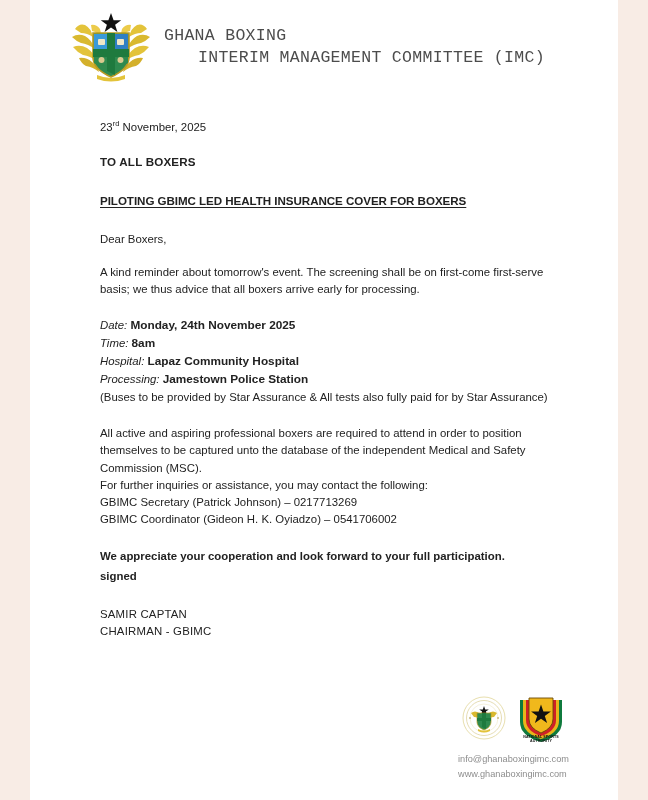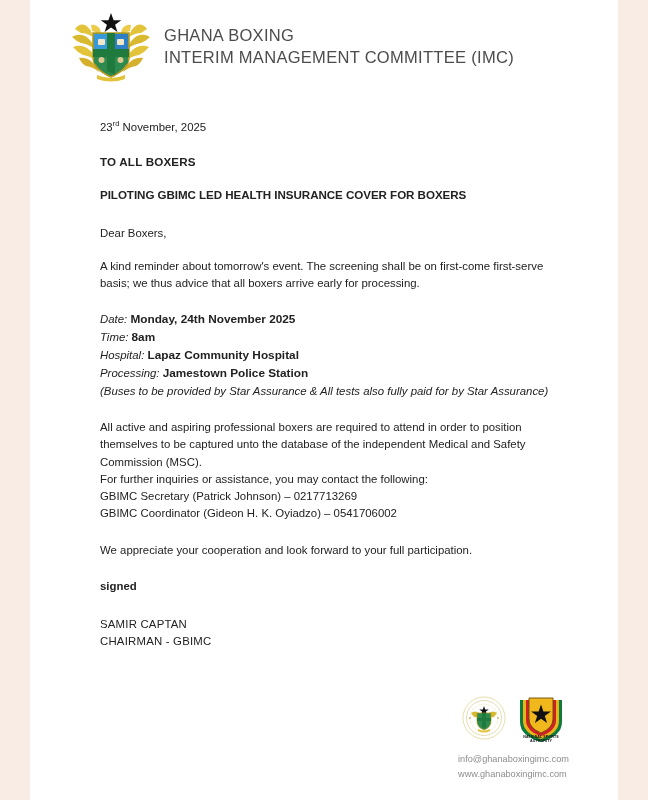"GHANA BOXING" #letterhead-text { font-family: Liberation Sans, sans-serif -> Liberation Mono, monospace }
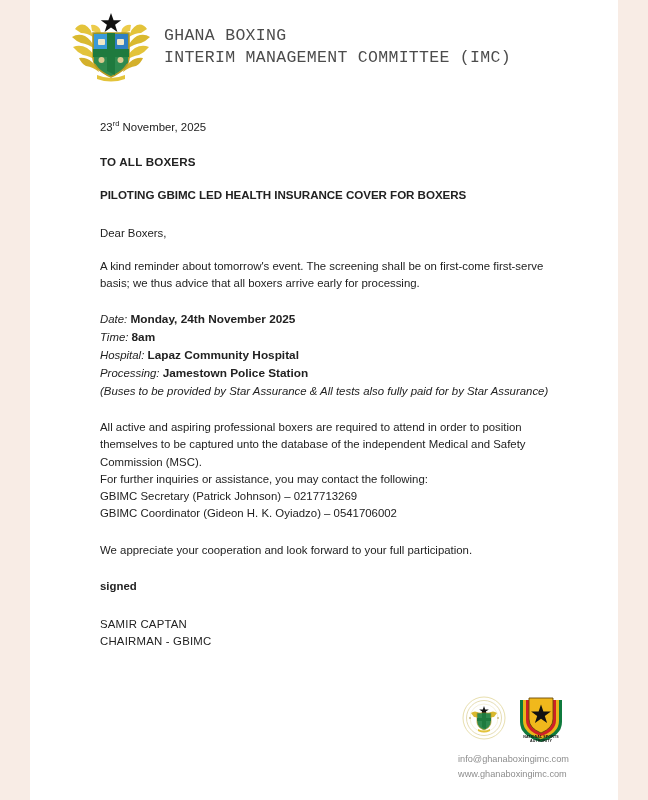"INTERIM MANAGEMENT COMMITTEE (IMC)" #letterhead-text .lh-line2 { margin-left: none -> 34px }
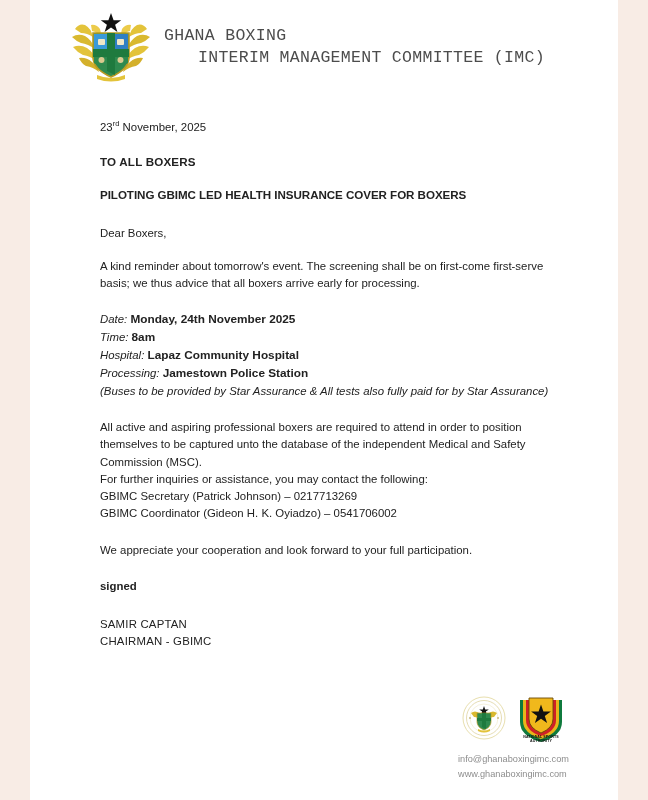"TO ALL BOXERS" #salutation-to { margin-bottom: 16px -> 22px }
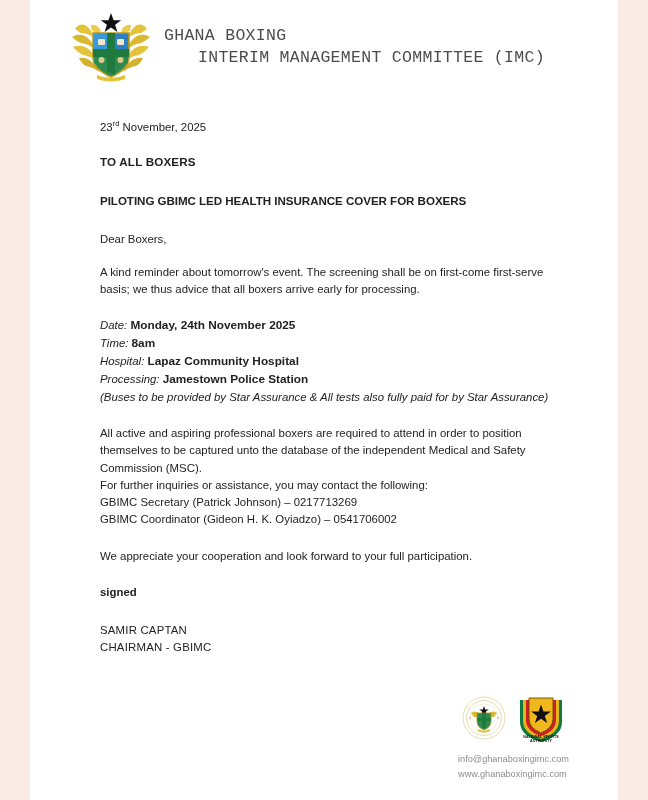"PILOTING GBIMC LED HEALTH INSURANCE" #headline-block .hl { text-decoration: none -> underline }
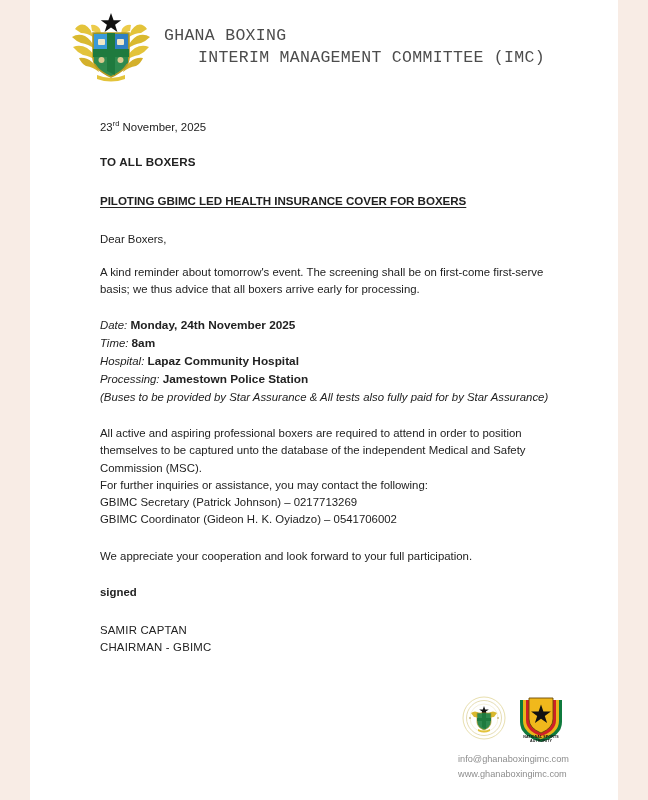"(Buses to be provided by" #details-block .note { font-style: italic -> none }
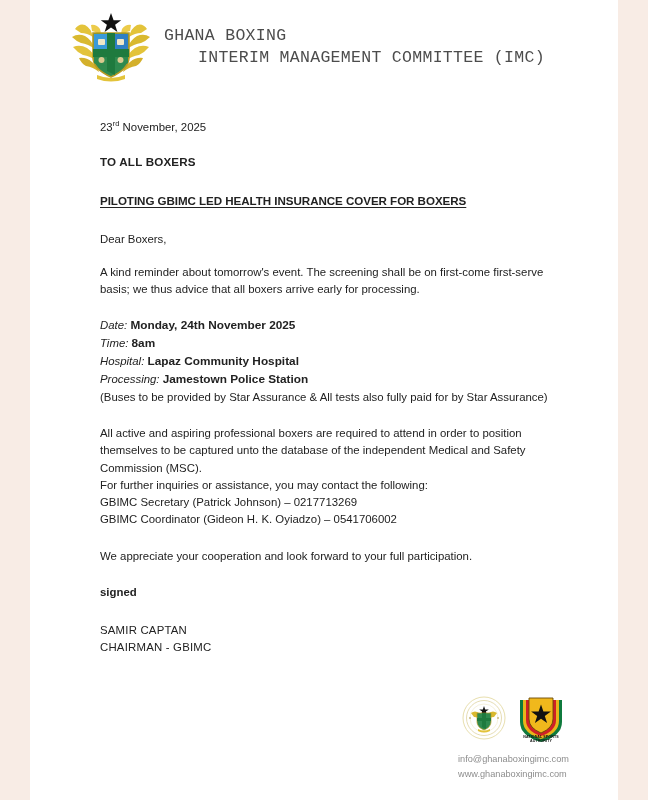"We appreciate your cooperation and" #appreciation { font-weight: none -> bold; margin-bottom: 20px -> 4px }
